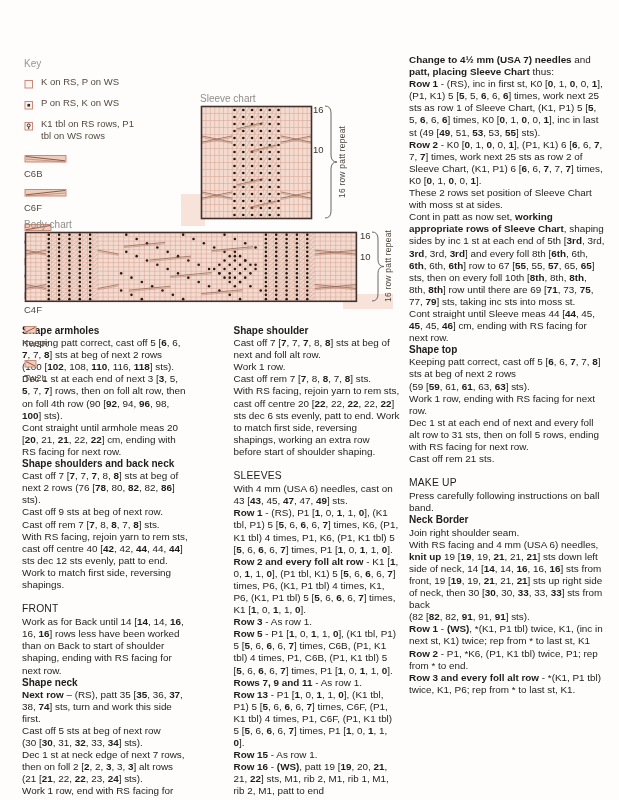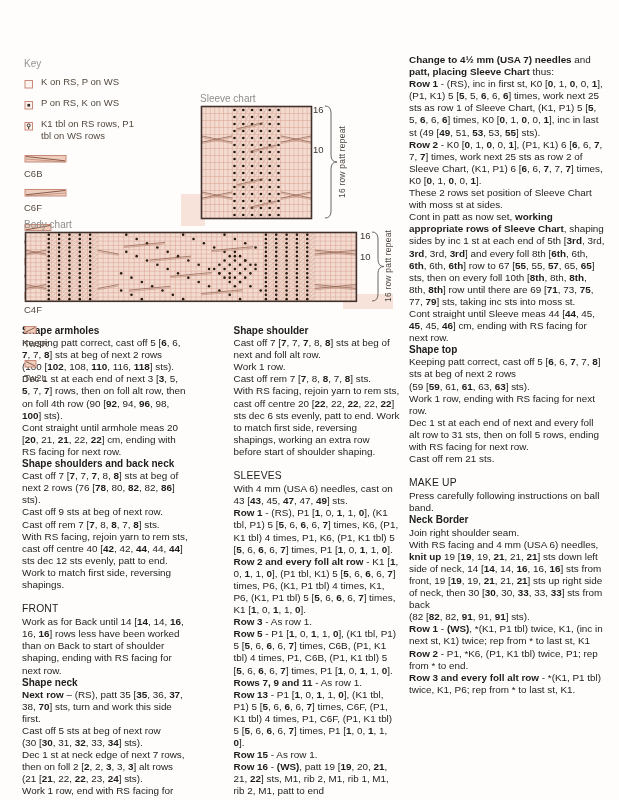"70" b { text: 70 -> 74 }
